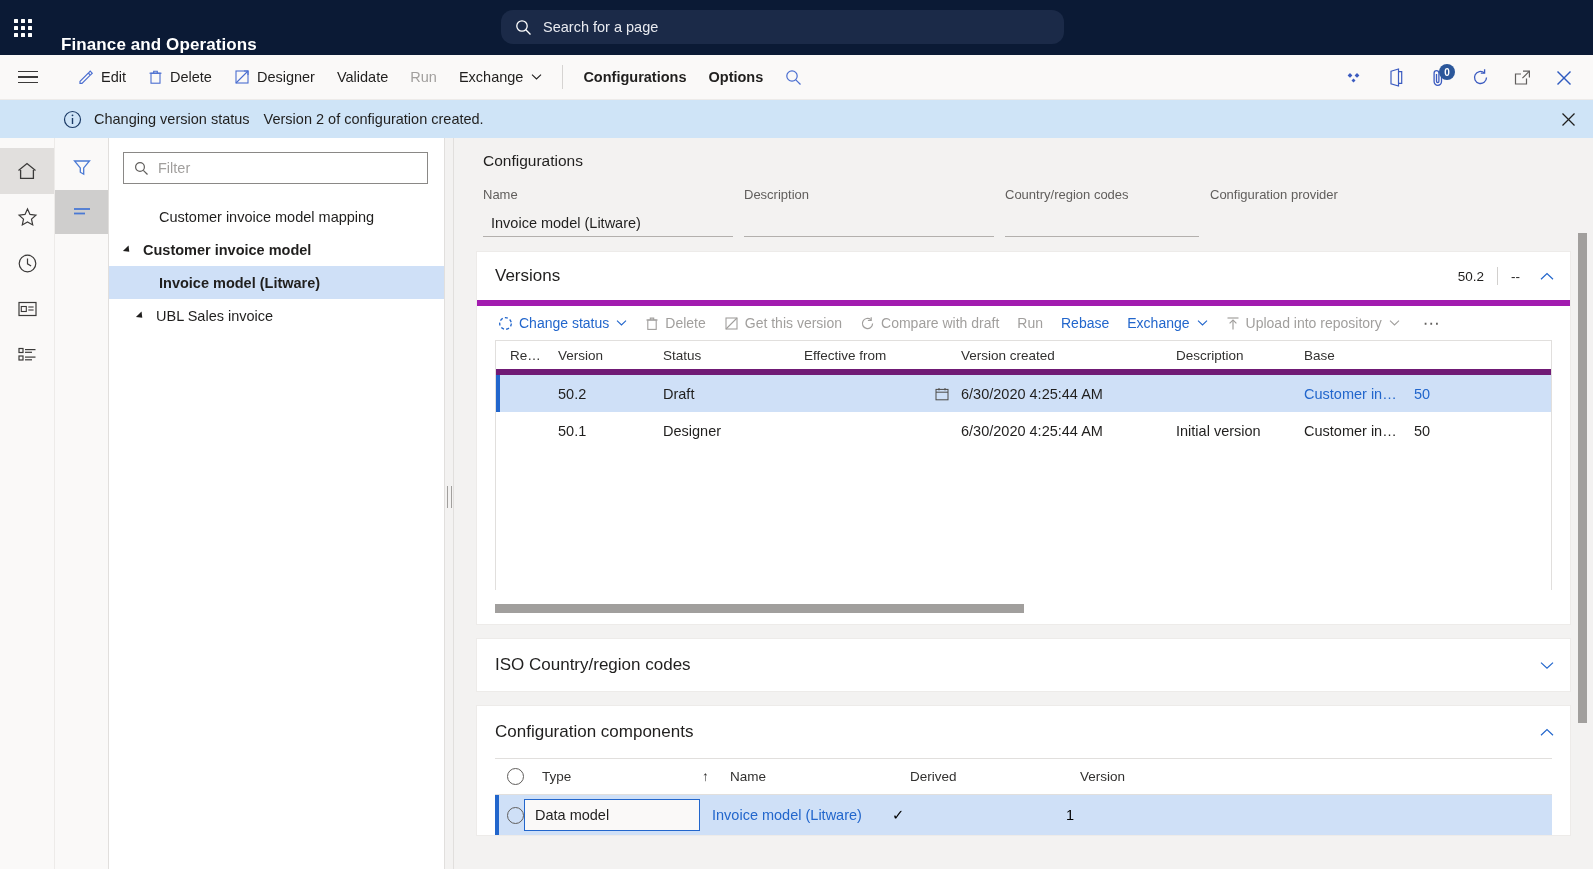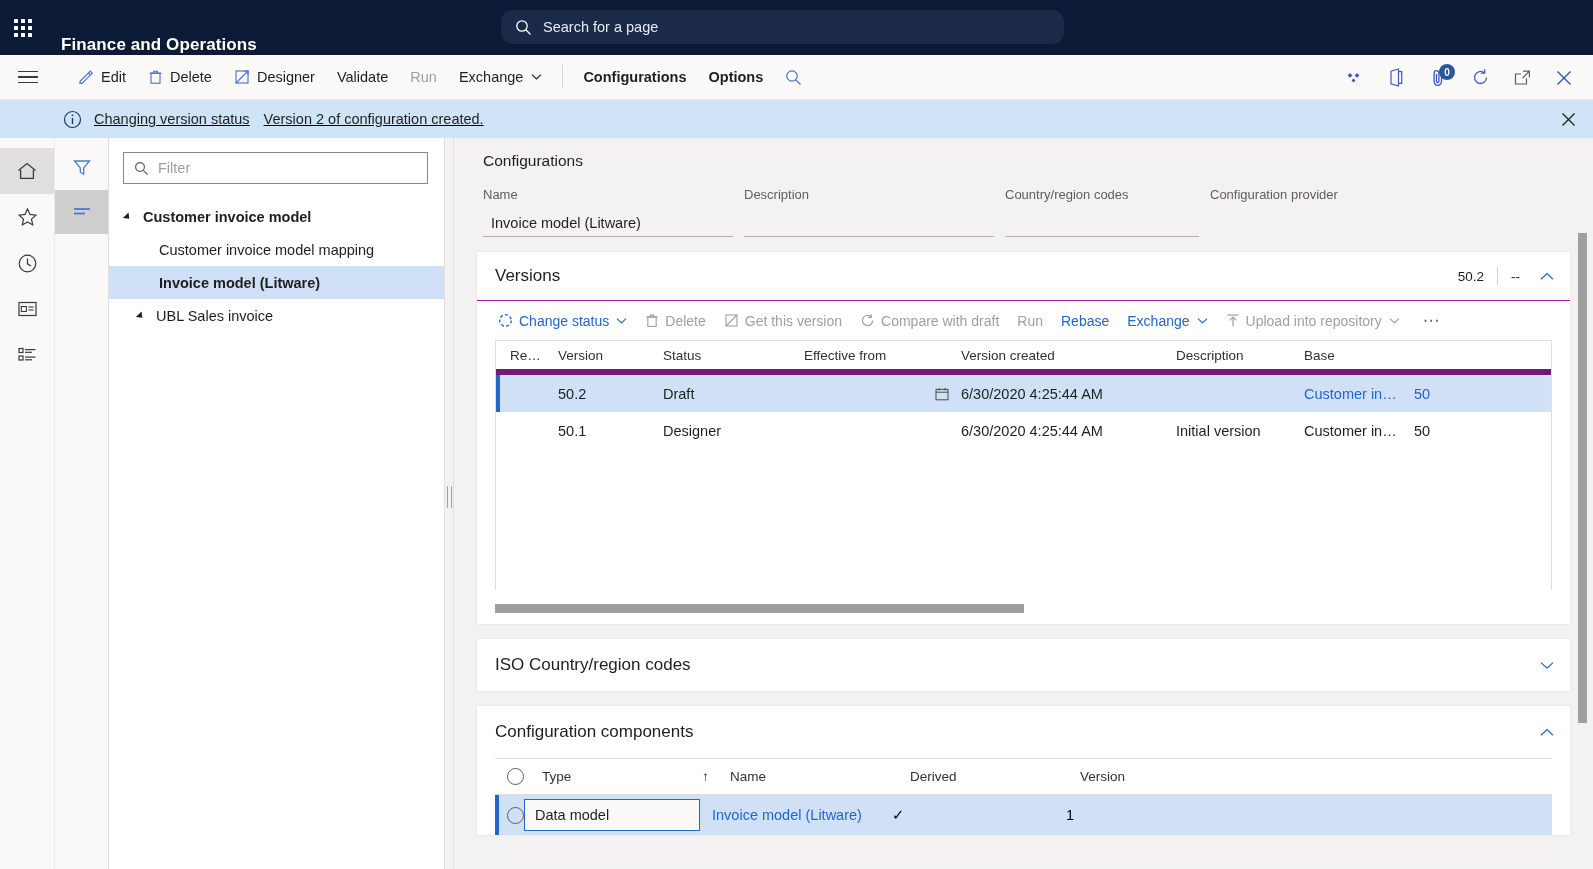"Changing version status" .msgbar { text-decoration: underline -> none }
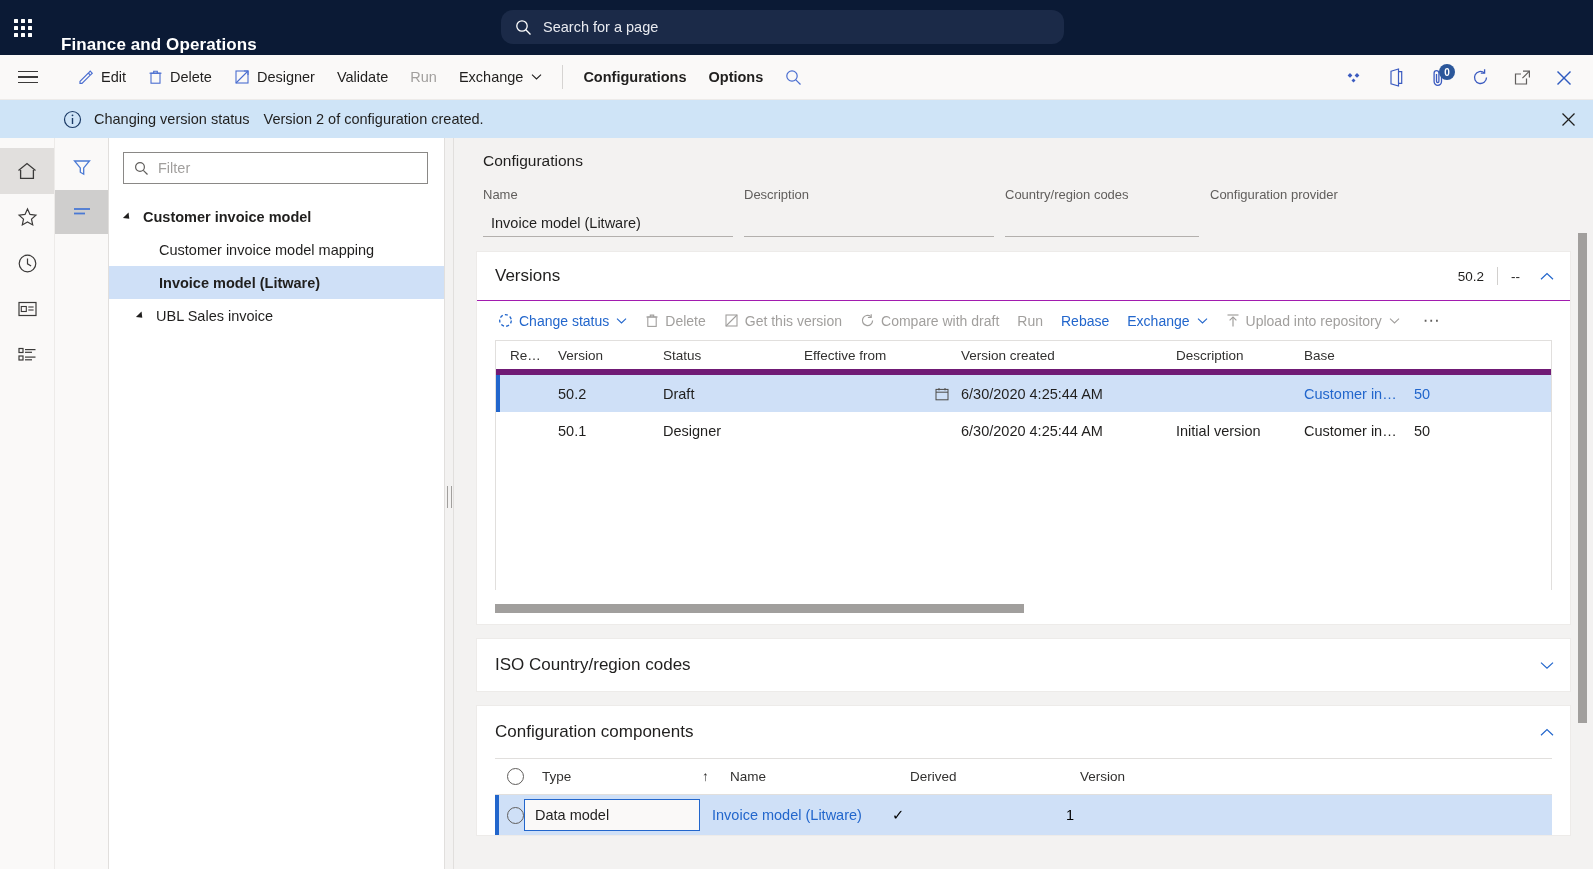"Customer invoice model" div.tree-node { order: before "Customer invoice model mapping" -> after "Customer invoice model mapping" }
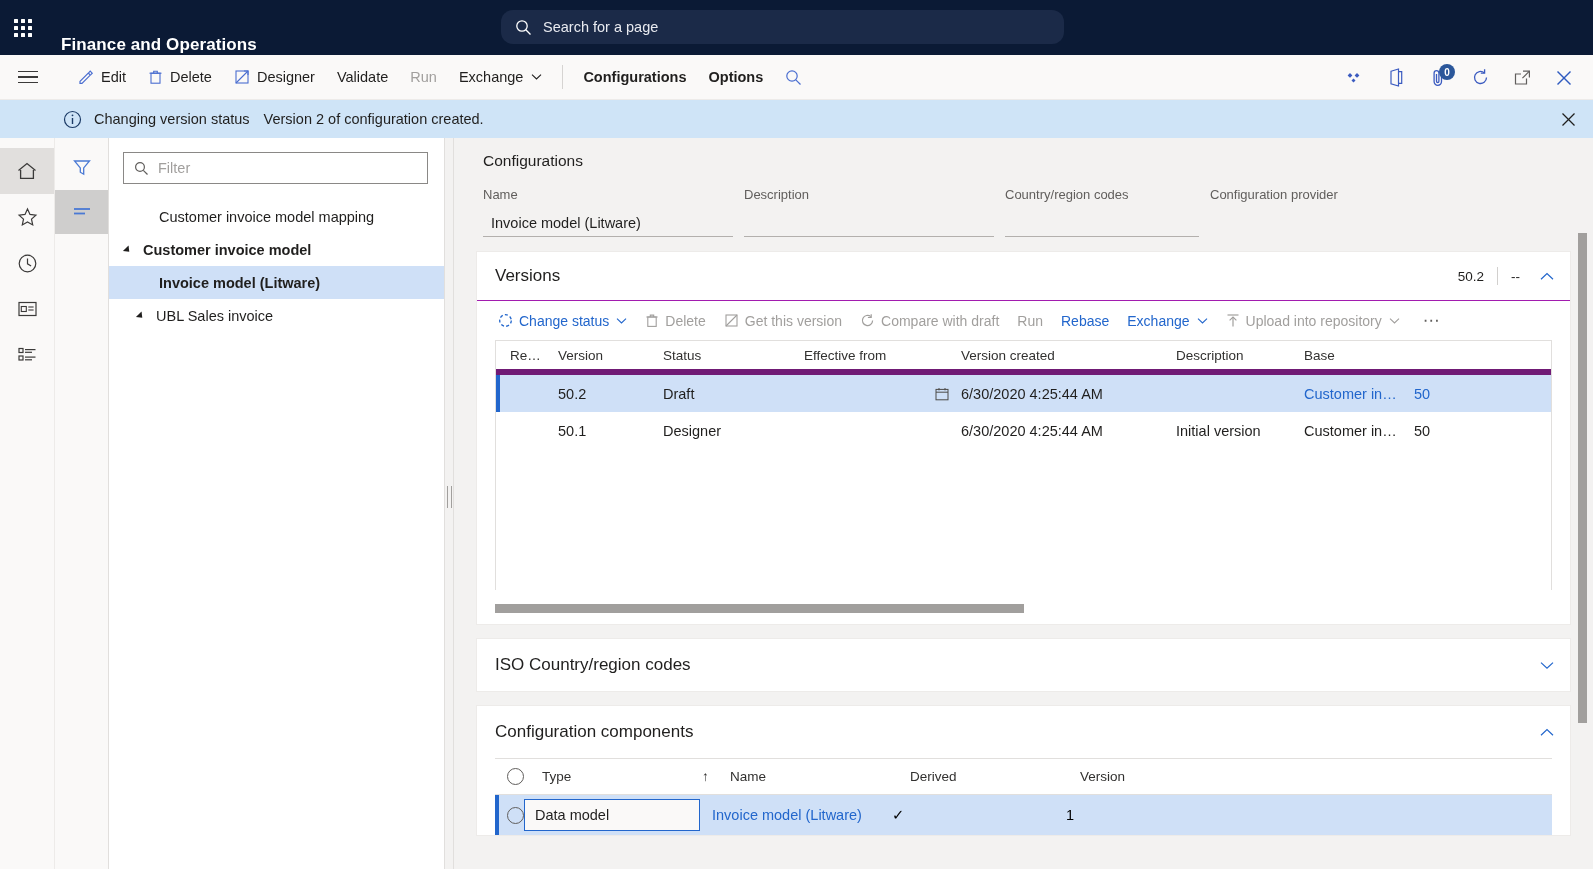"Change status" .grid-toolbar { border-top: 1px solid #a21caf -> 6px solid #a21caf }
